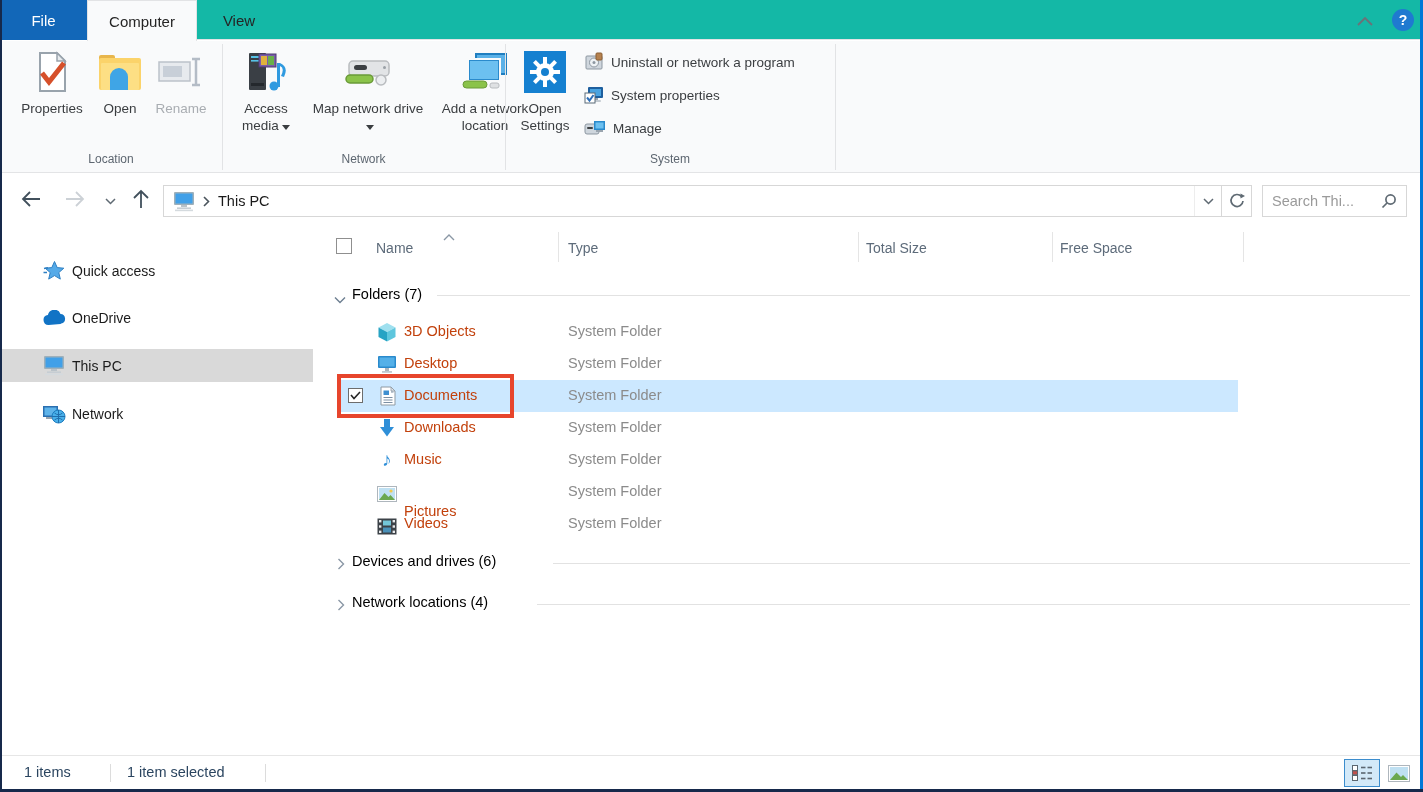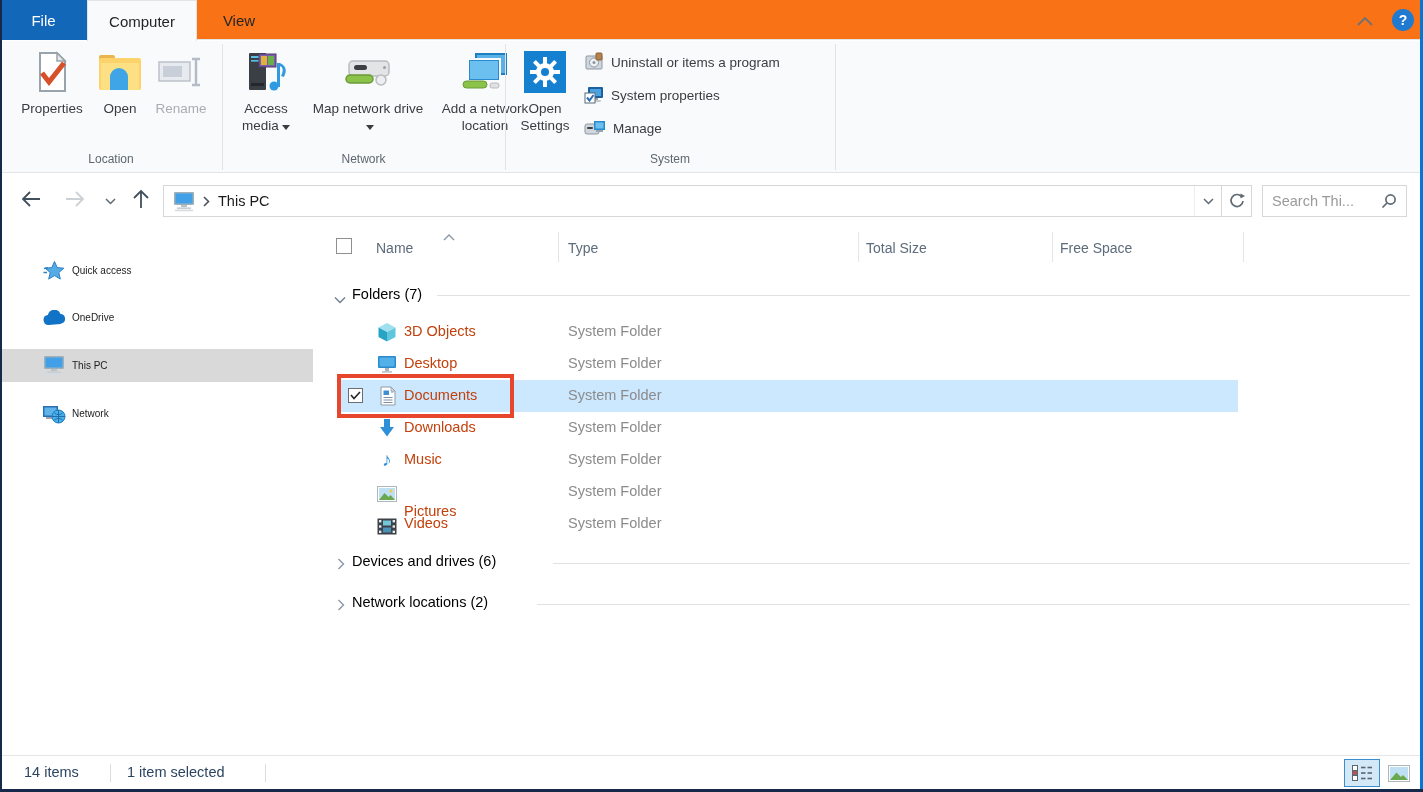"File" .tabstrip { background: #f97316 -> #14b8a6 }
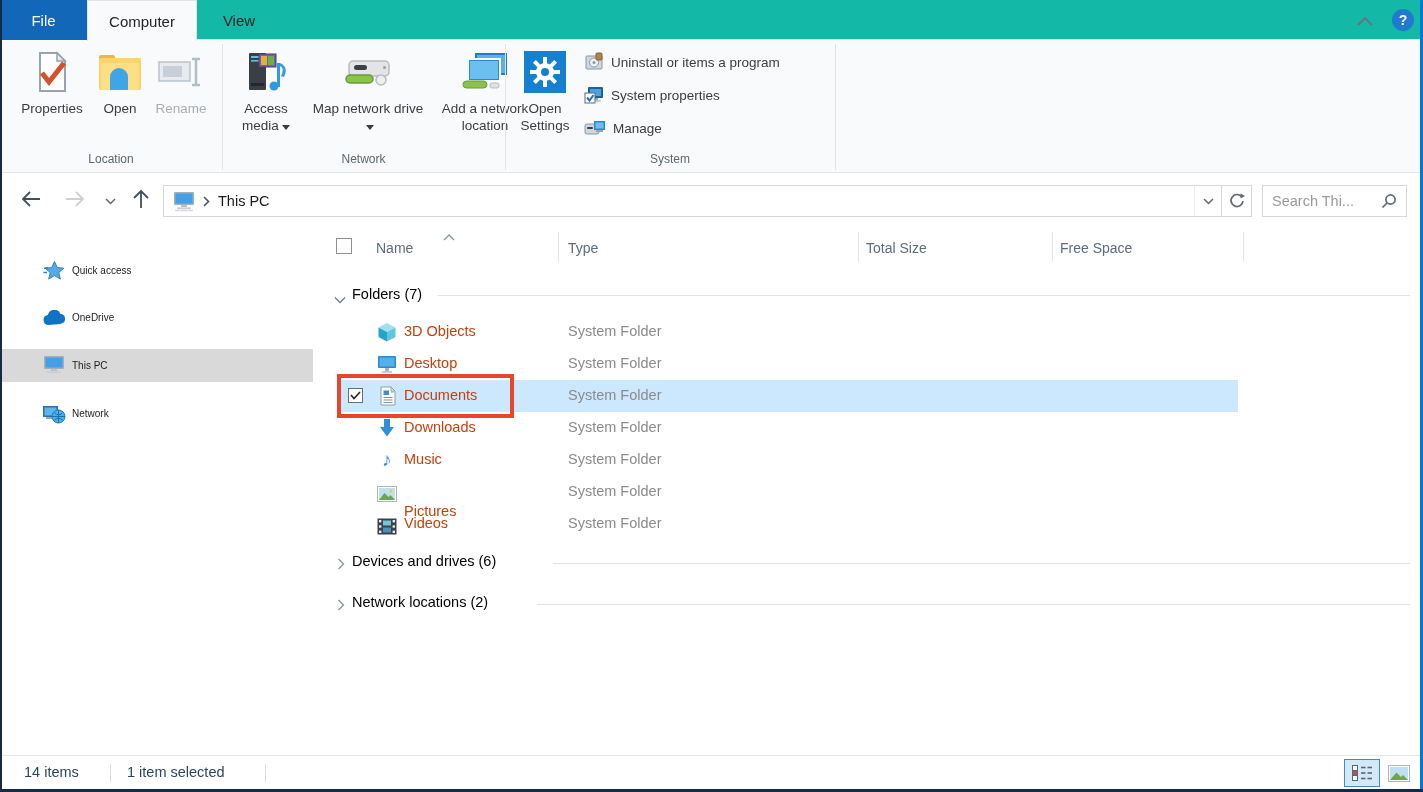"Uninstall or items a program" span { text: items -> network }
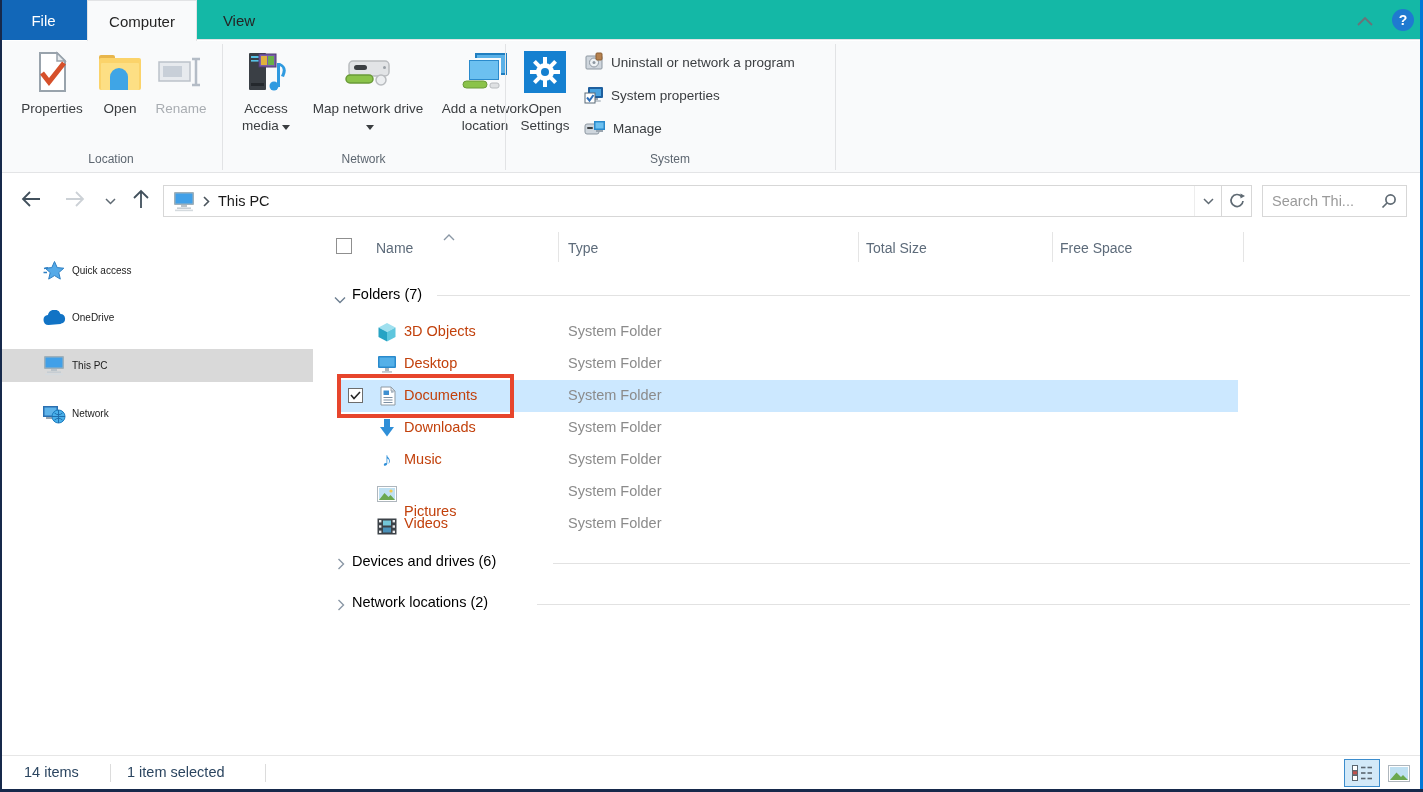"Quick access" .side-item .slbl { font-size: 10px -> 14px }
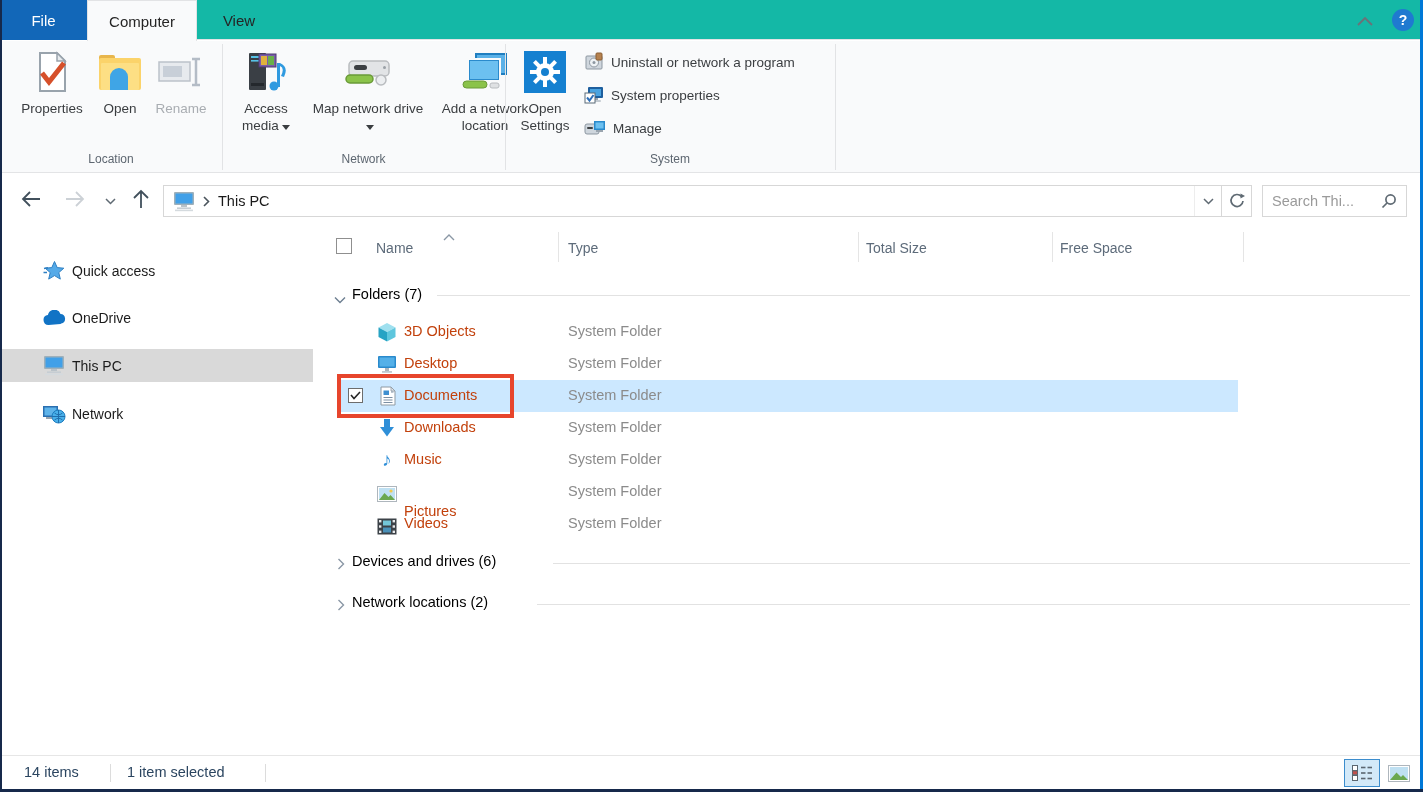"Network locations (2)" div.grp-label { text: 2 -> 4 }
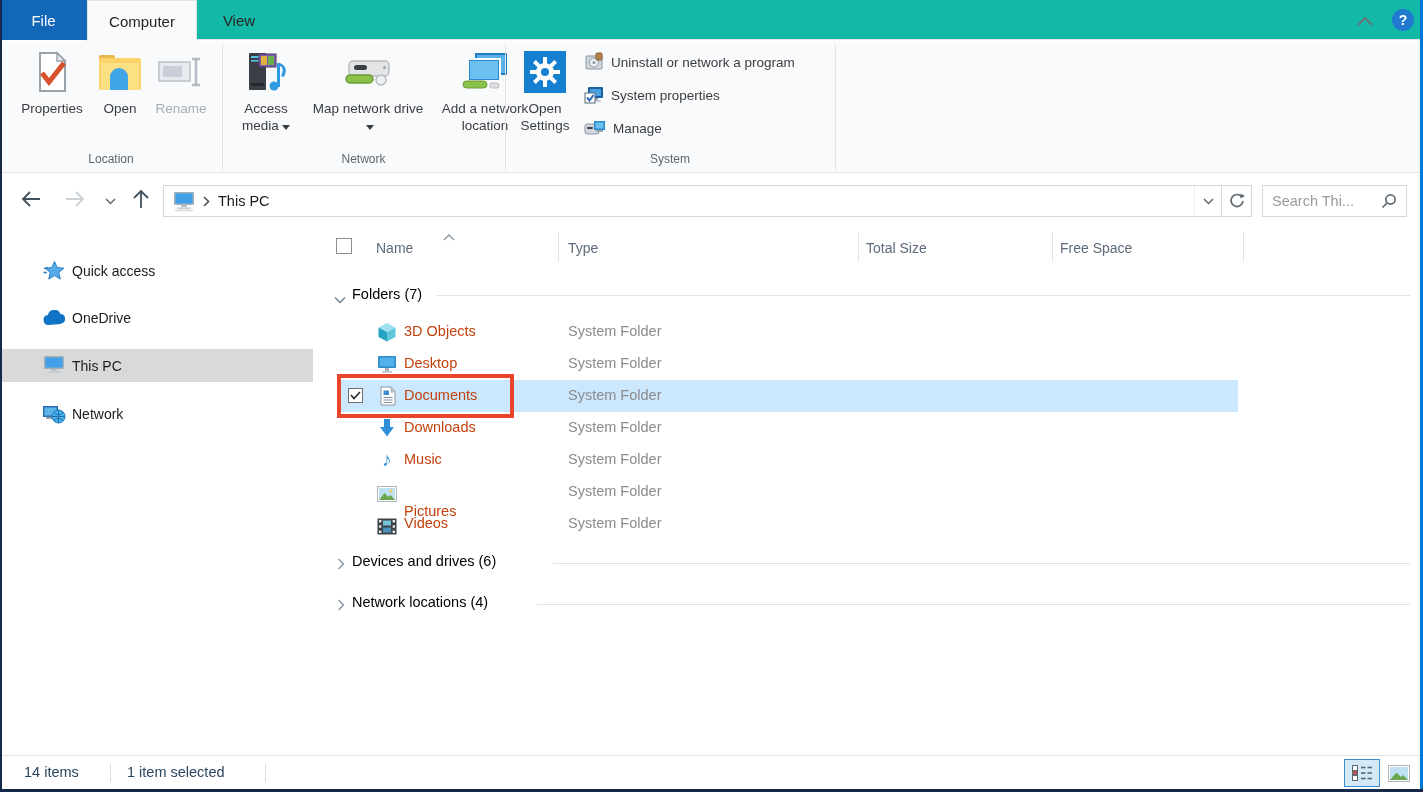"14 items" span.status-text { text: 14 -> 1 }
